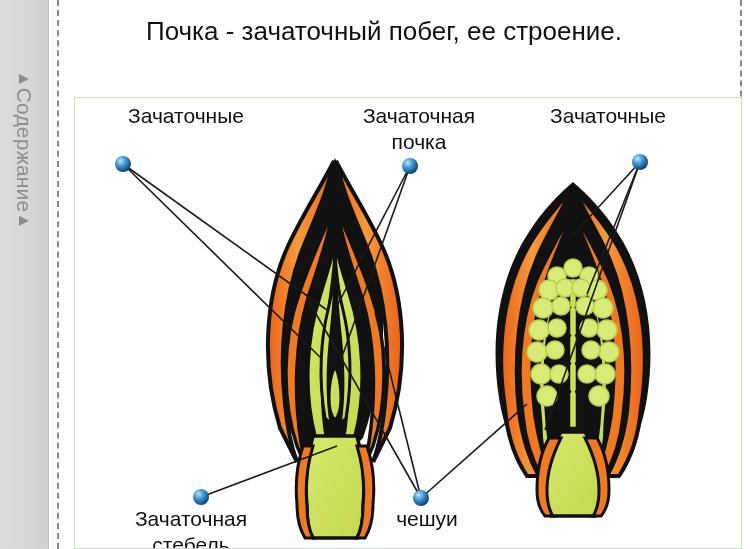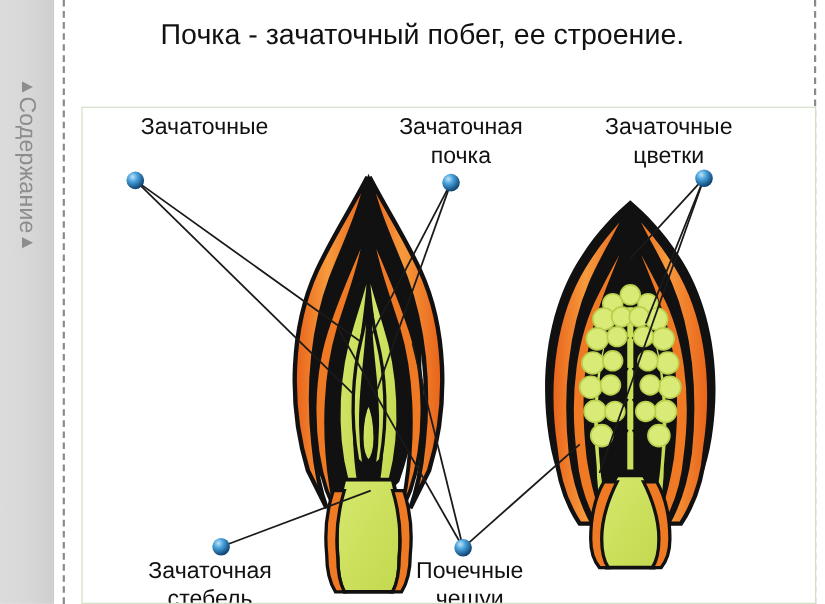"цветки" div { html: <div>цветки</div> -> none }
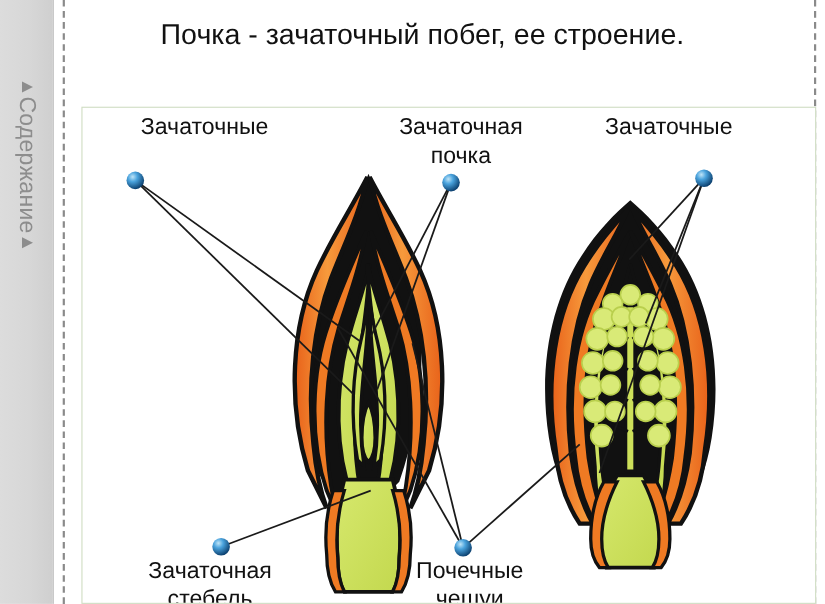"Почечные" div { html: <div>Почечные</div> -> none }
